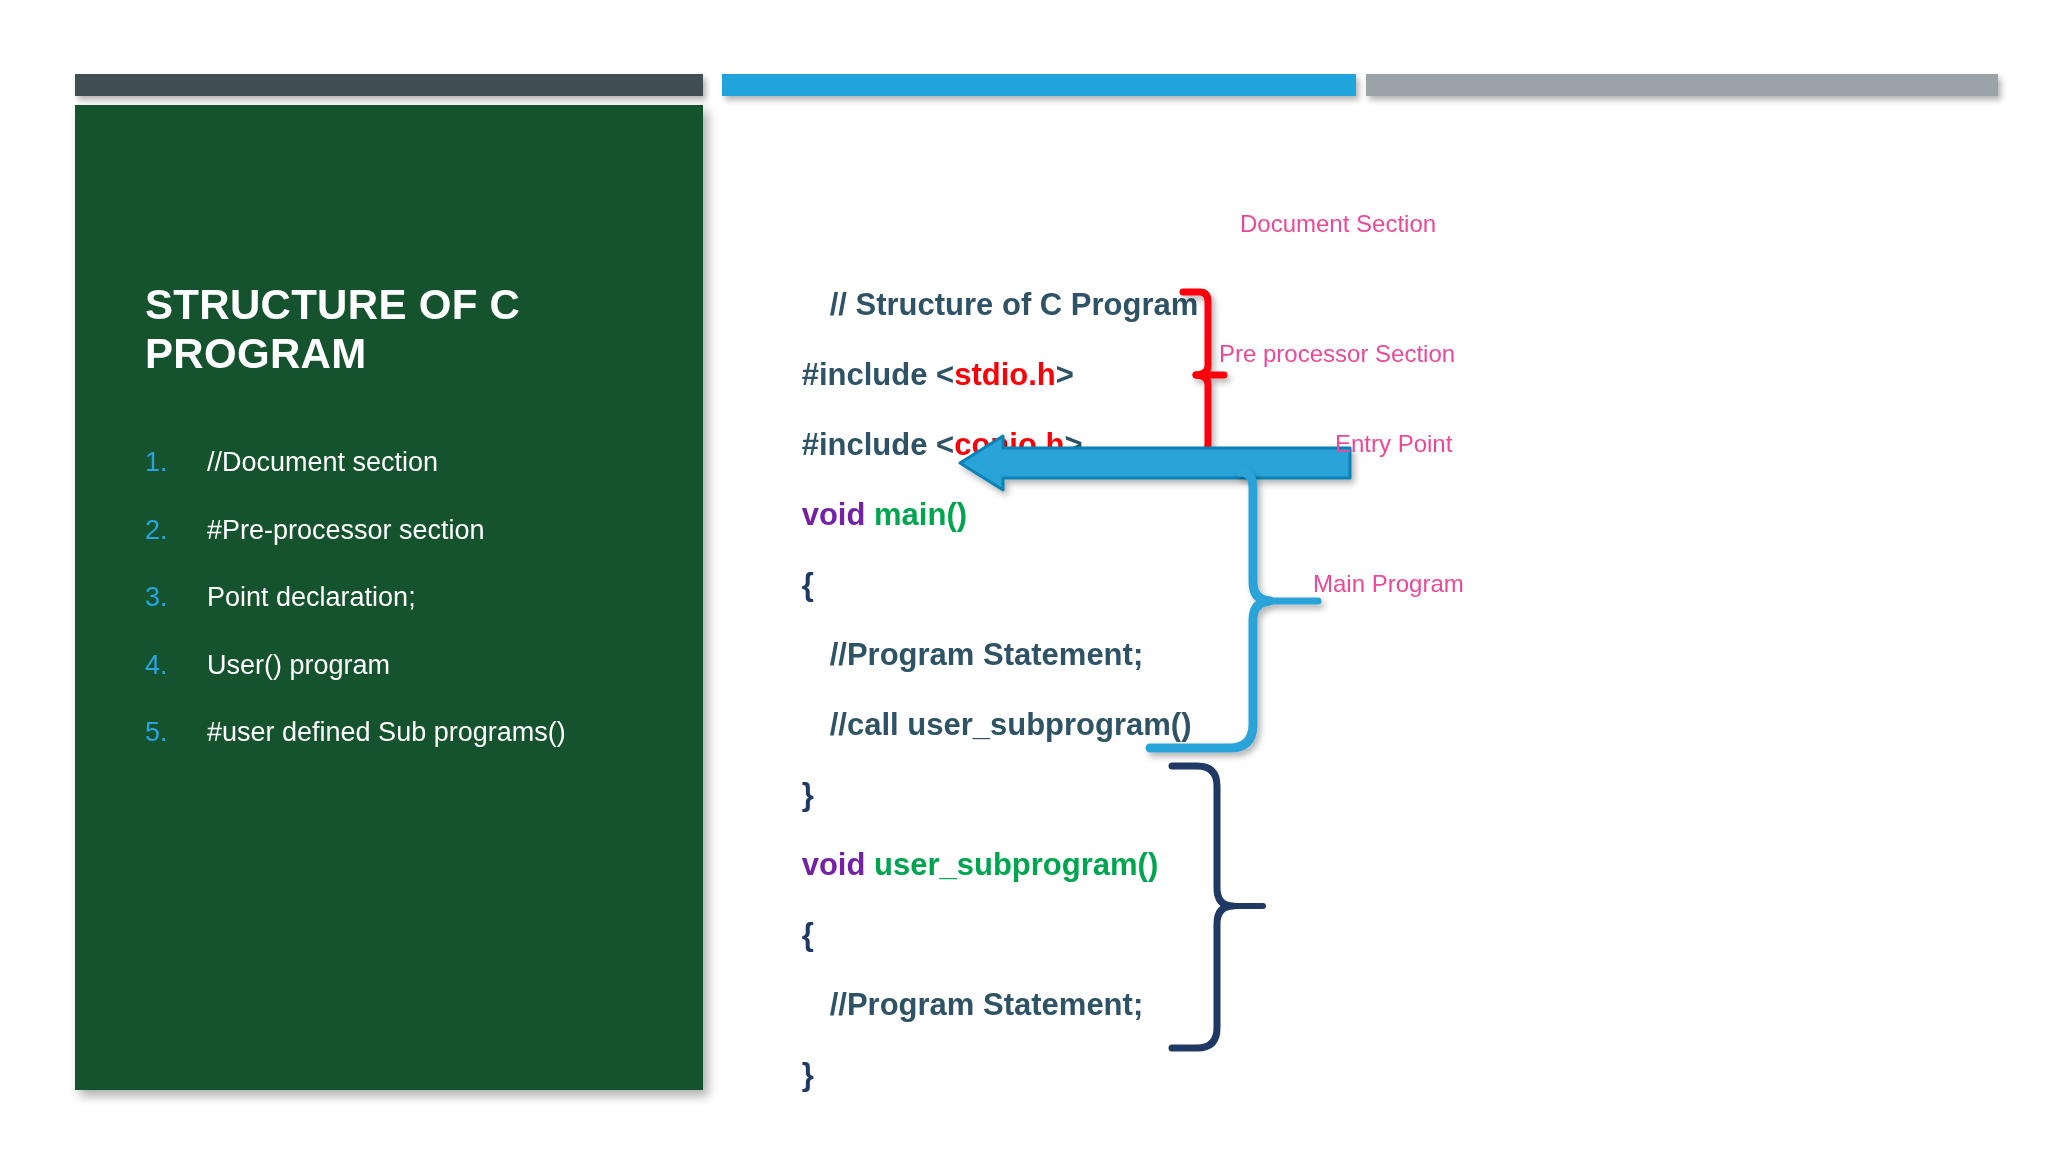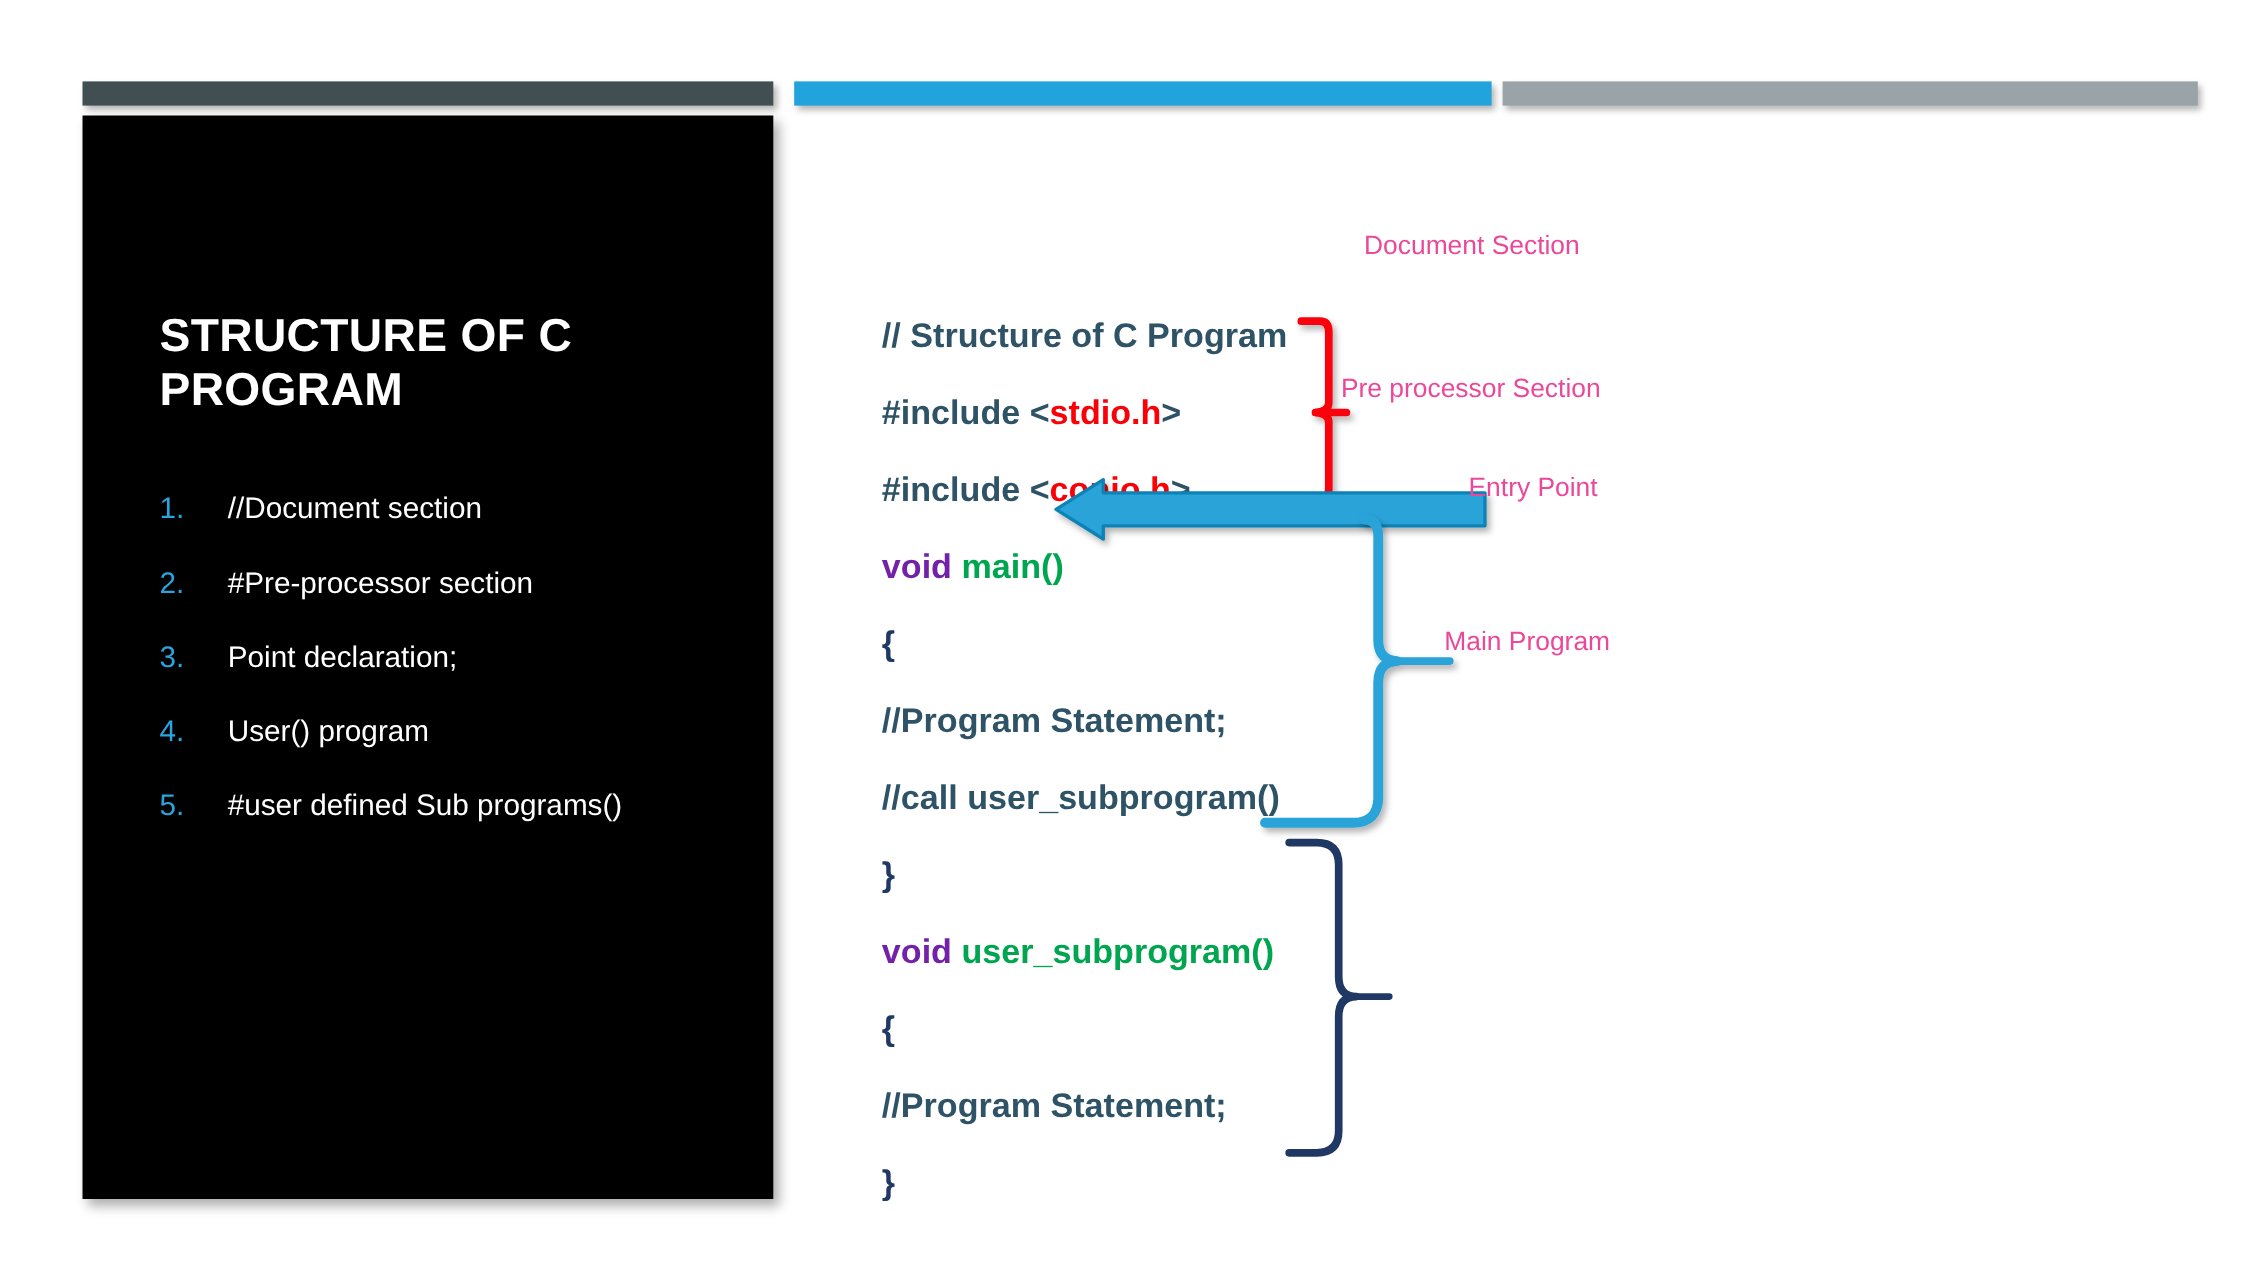"STRUCTURE OF C PROGRAM" #left-panel { background: #000000 -> #14532d }
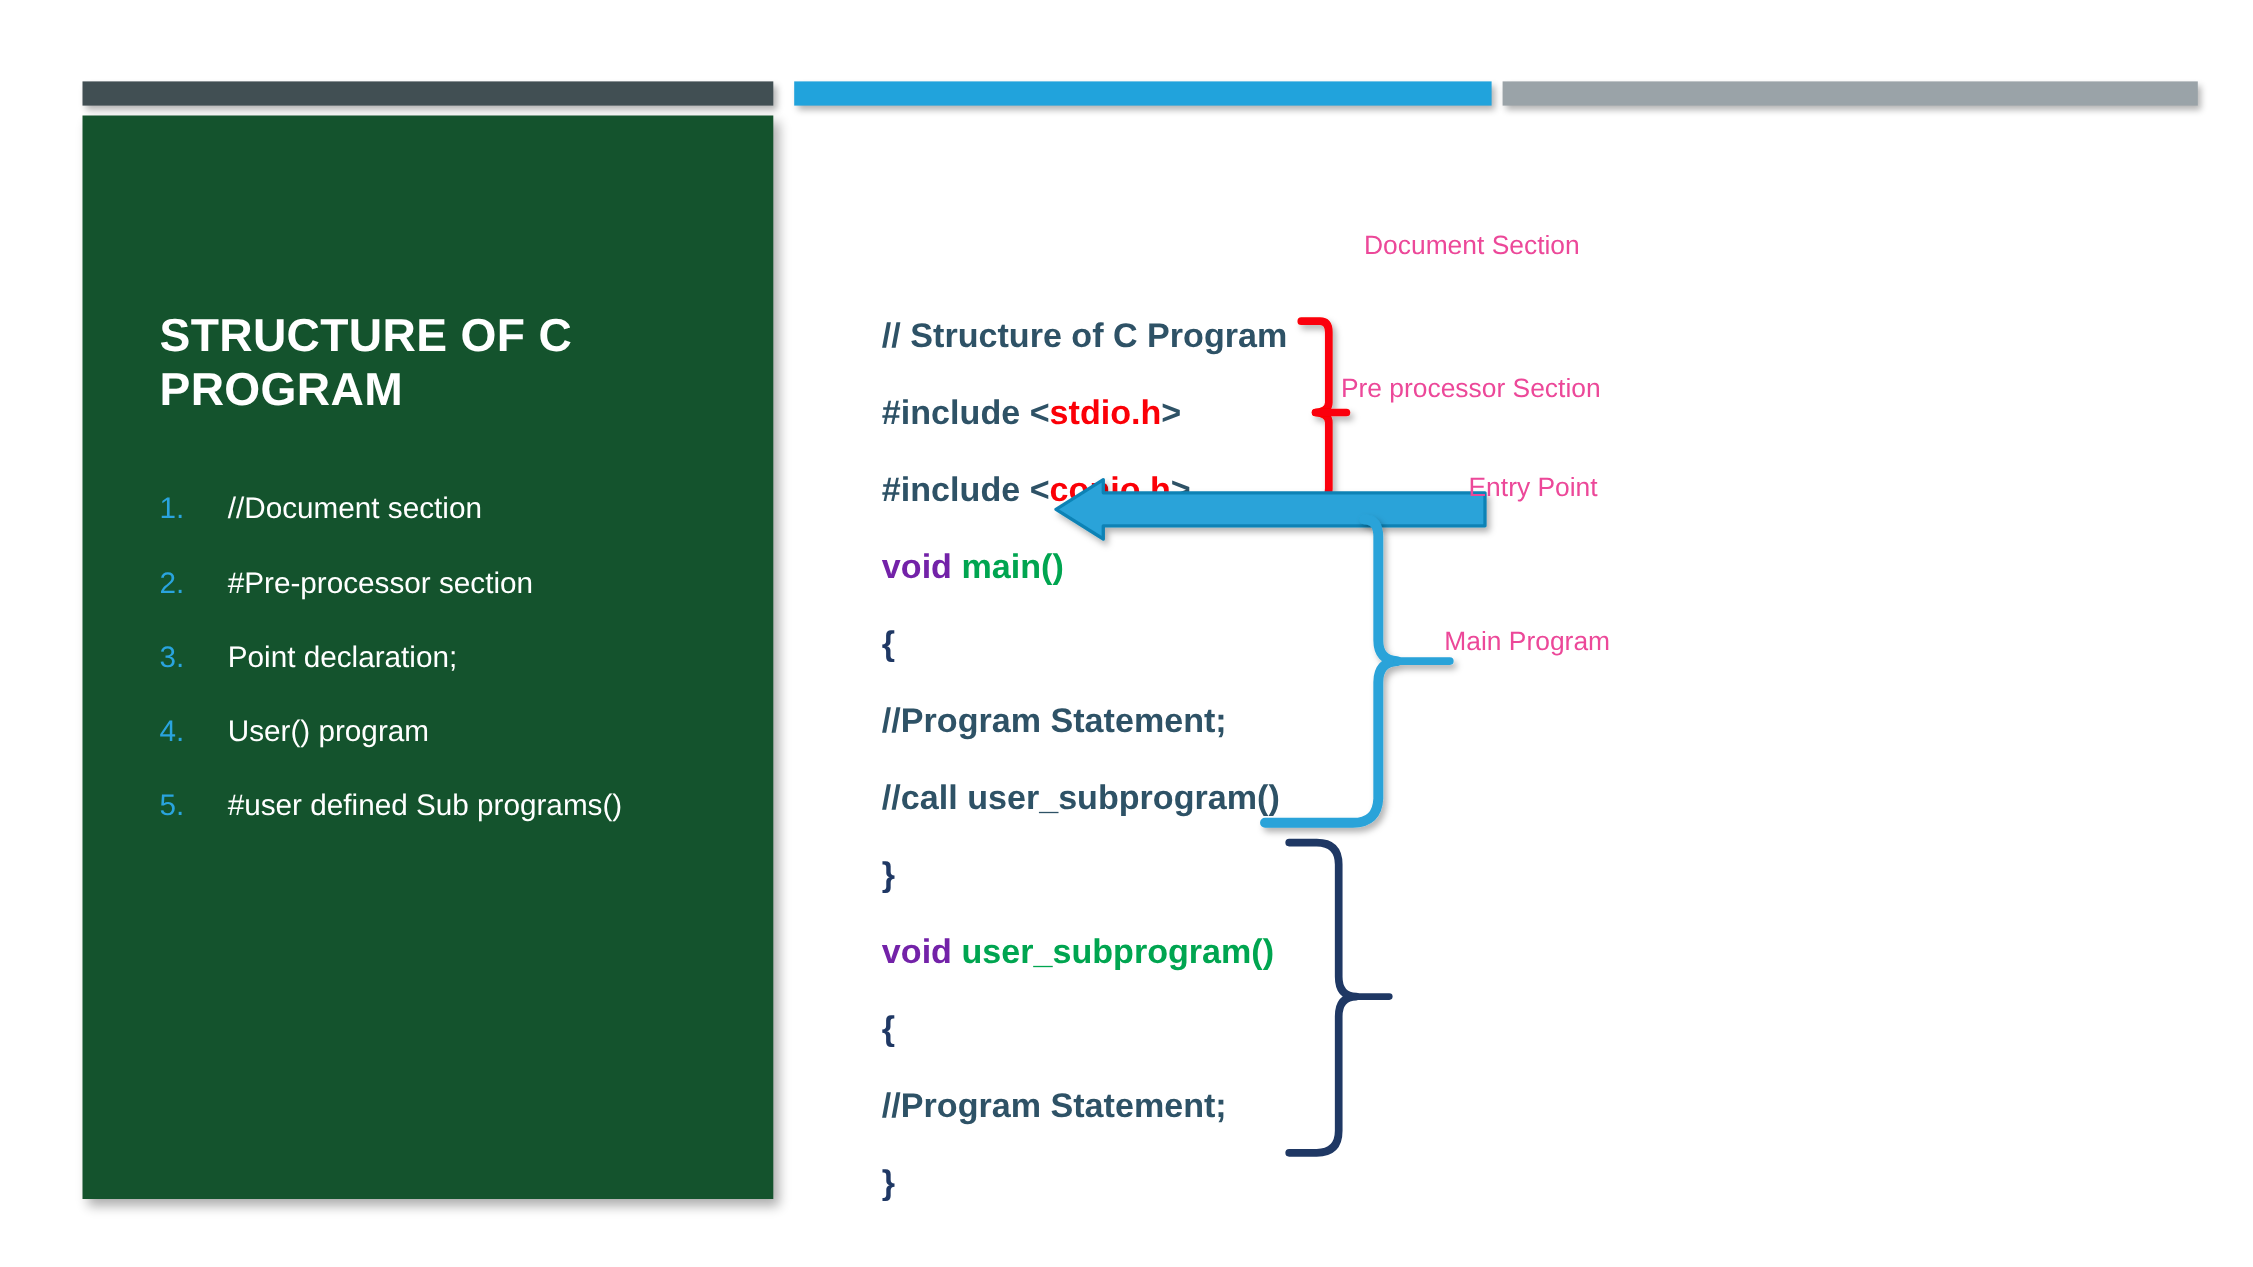"// Structure of C Program" .comment { margin-left: none -> 28px }
